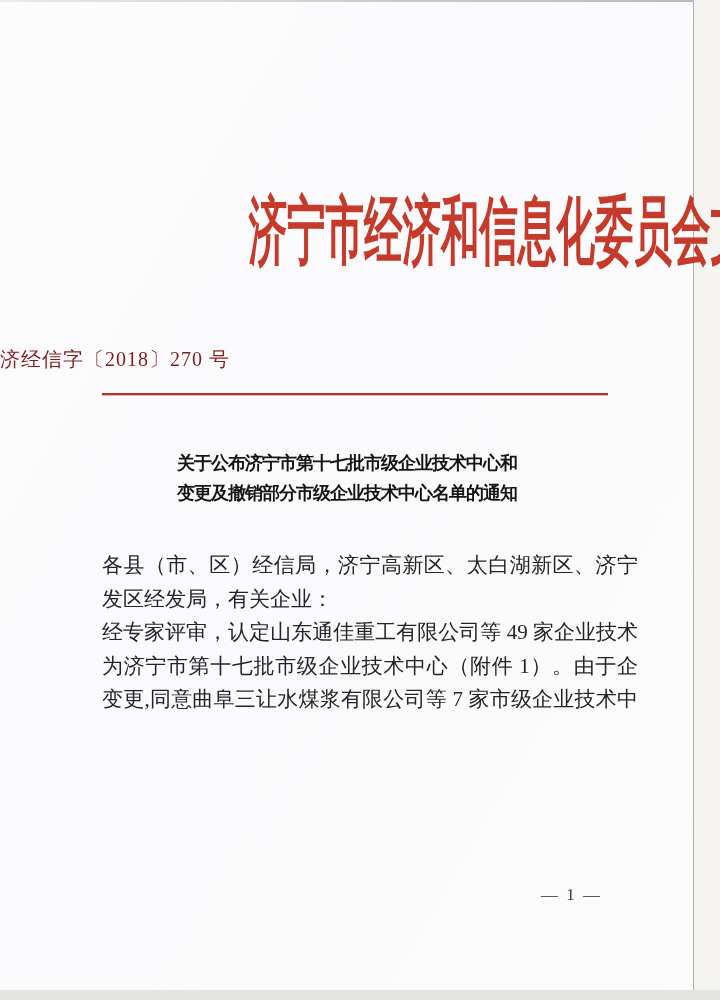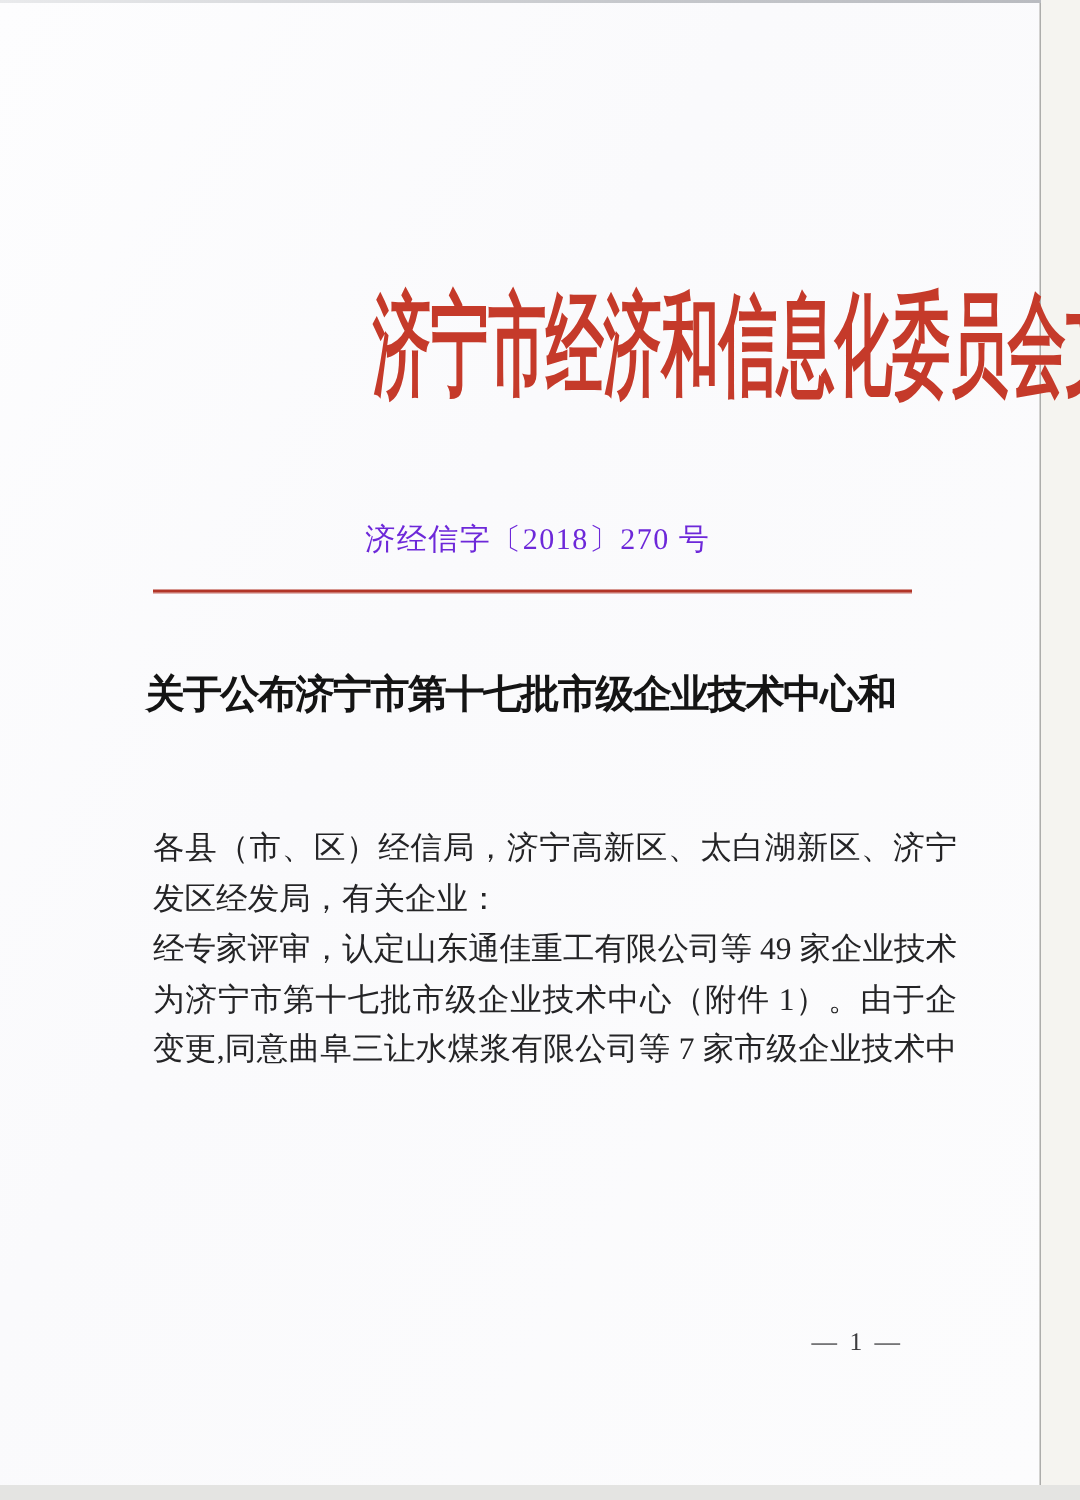"济经信字〔2018〕270 号" .doc-number { color: #6d28d9 -> #7f1d1d; text-align: center -> none }
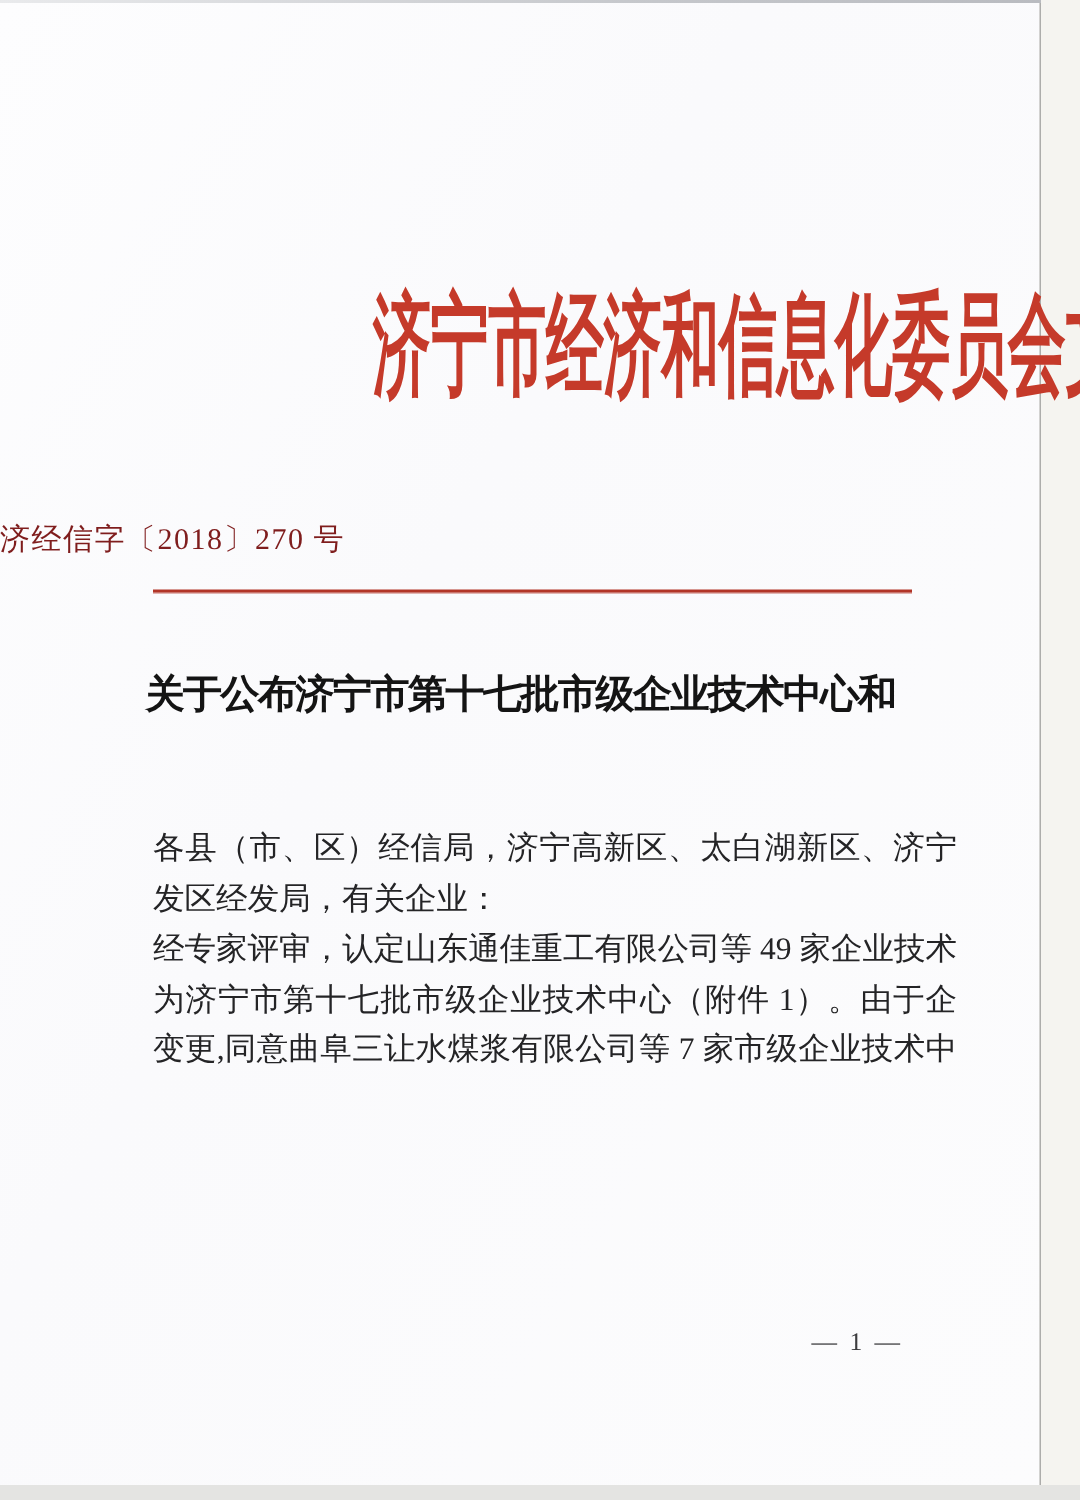"关于公布济宁市第十七批市级企业技术中心和" .doc-title { font-size: 26px -> 18px }
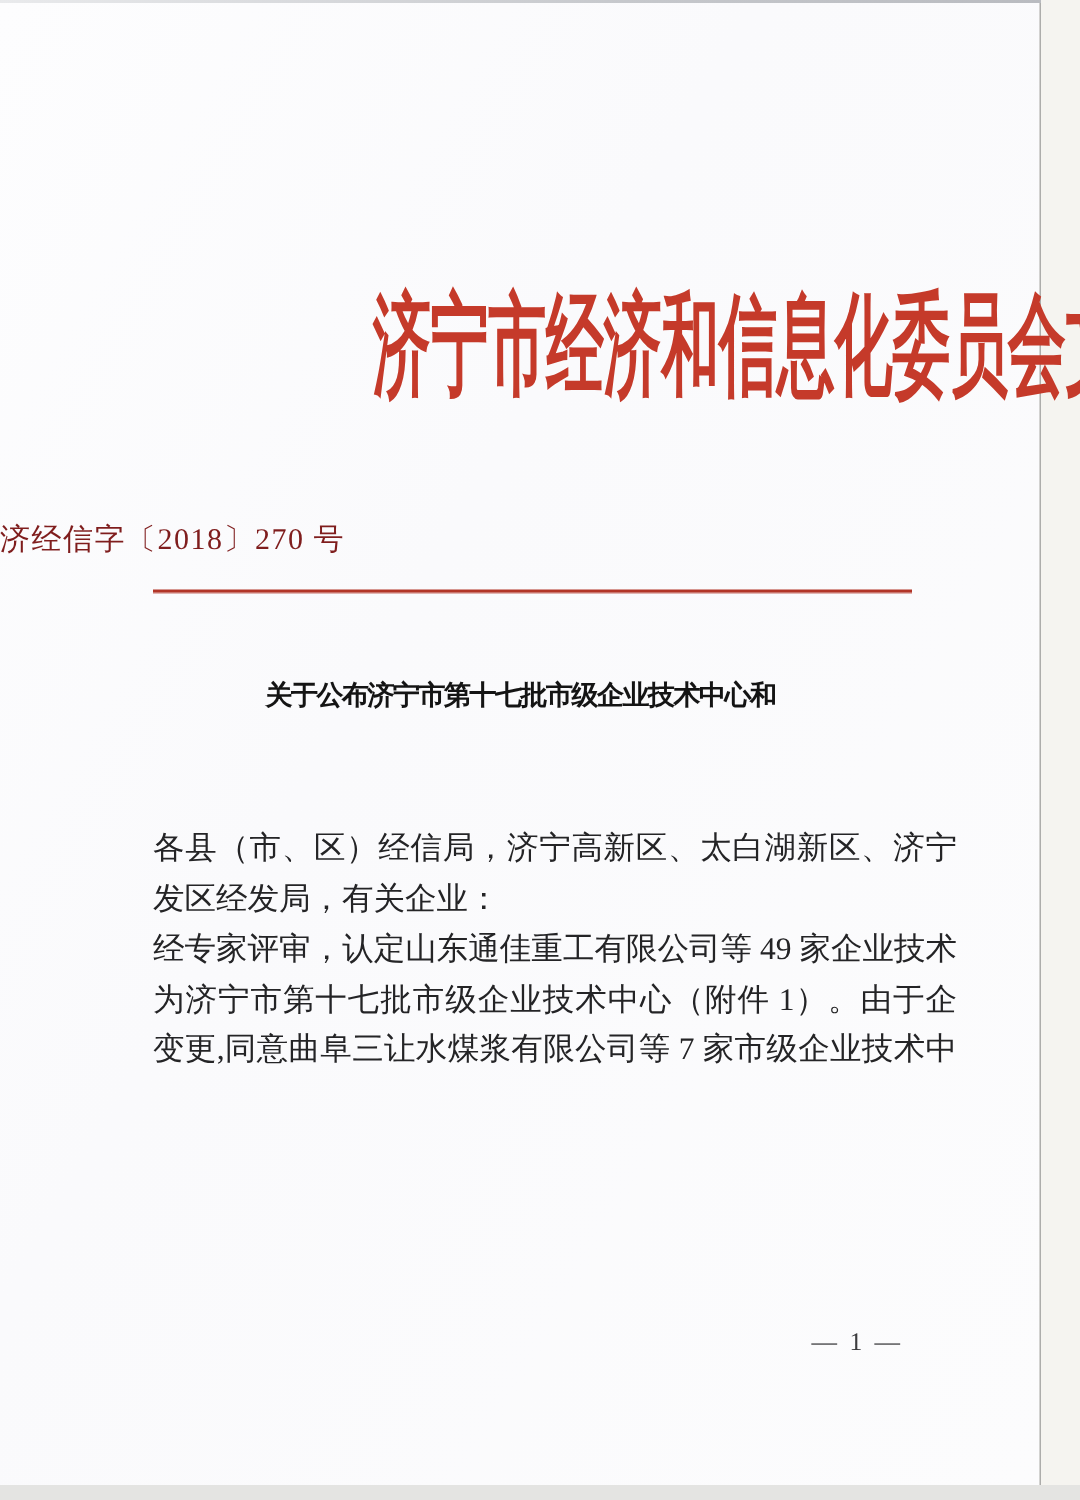"变更及撤销部分市级企业技术中心名单的通知" div { html: none -> <div>变更及撤销部分市级企业技术中心名单的通知</div> }
